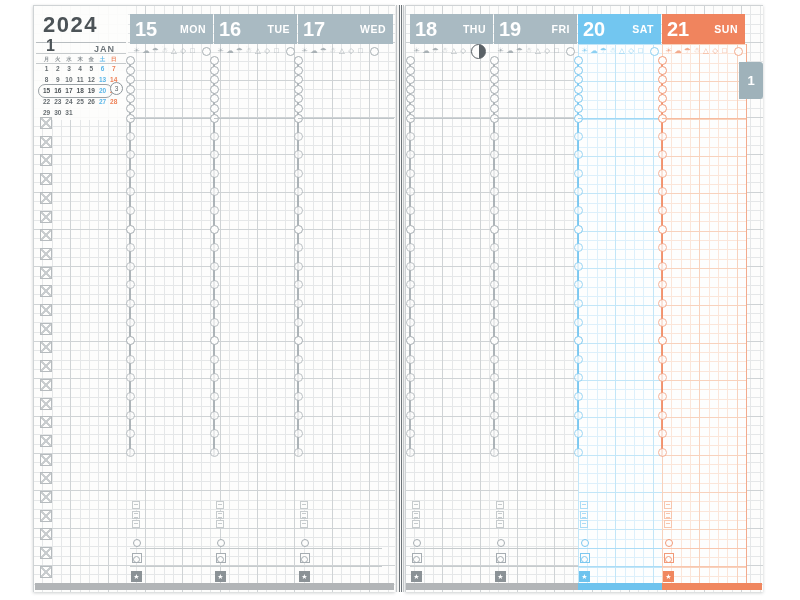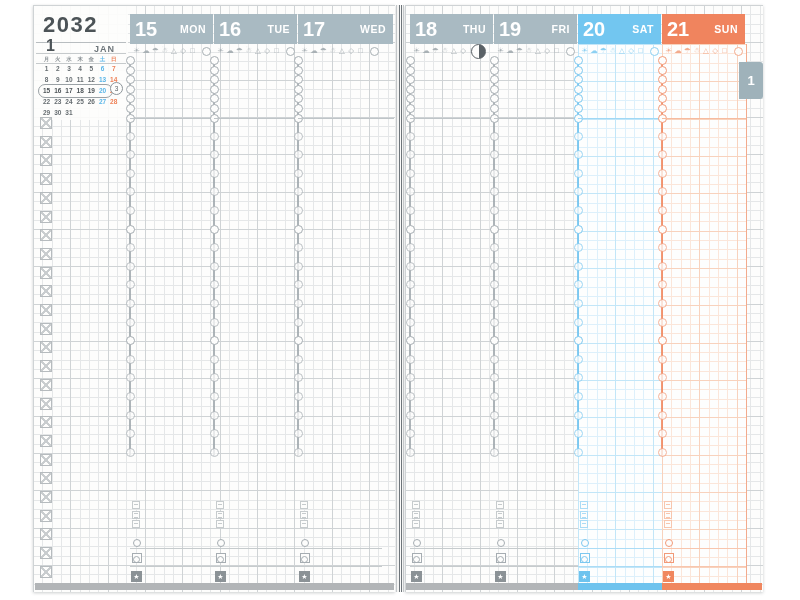"2032" div.year { text: 2032 -> 2024 }
